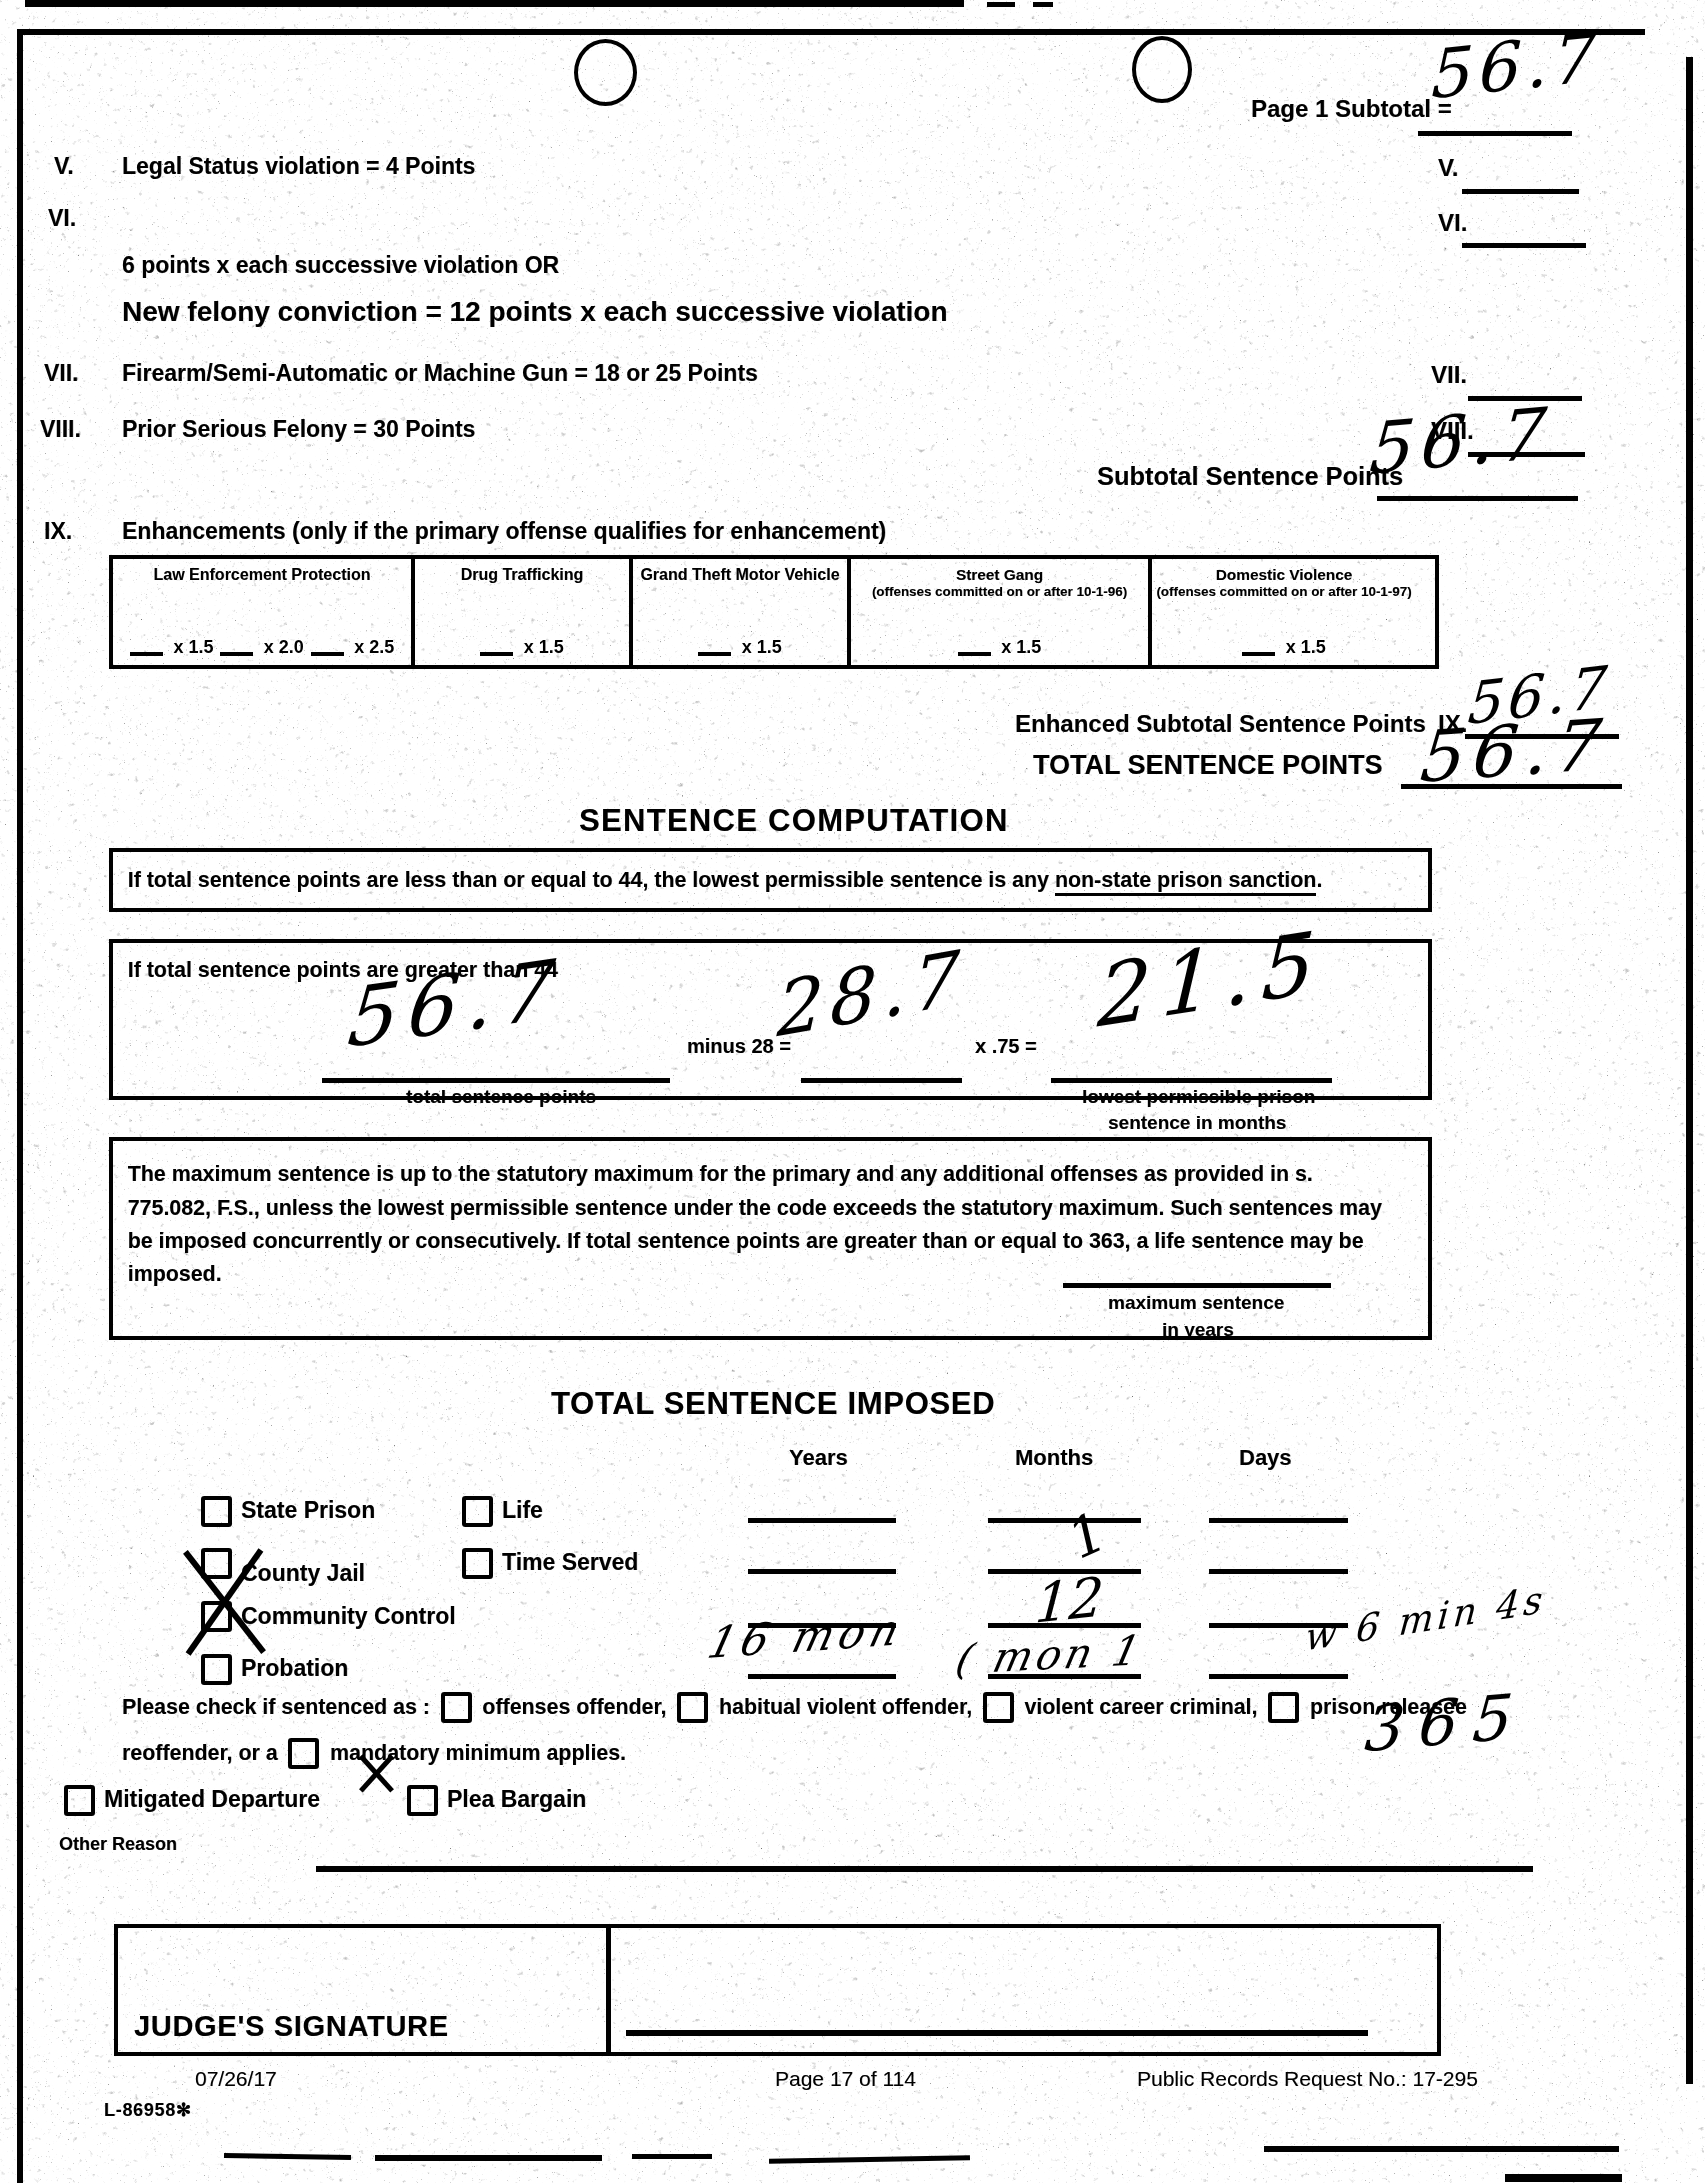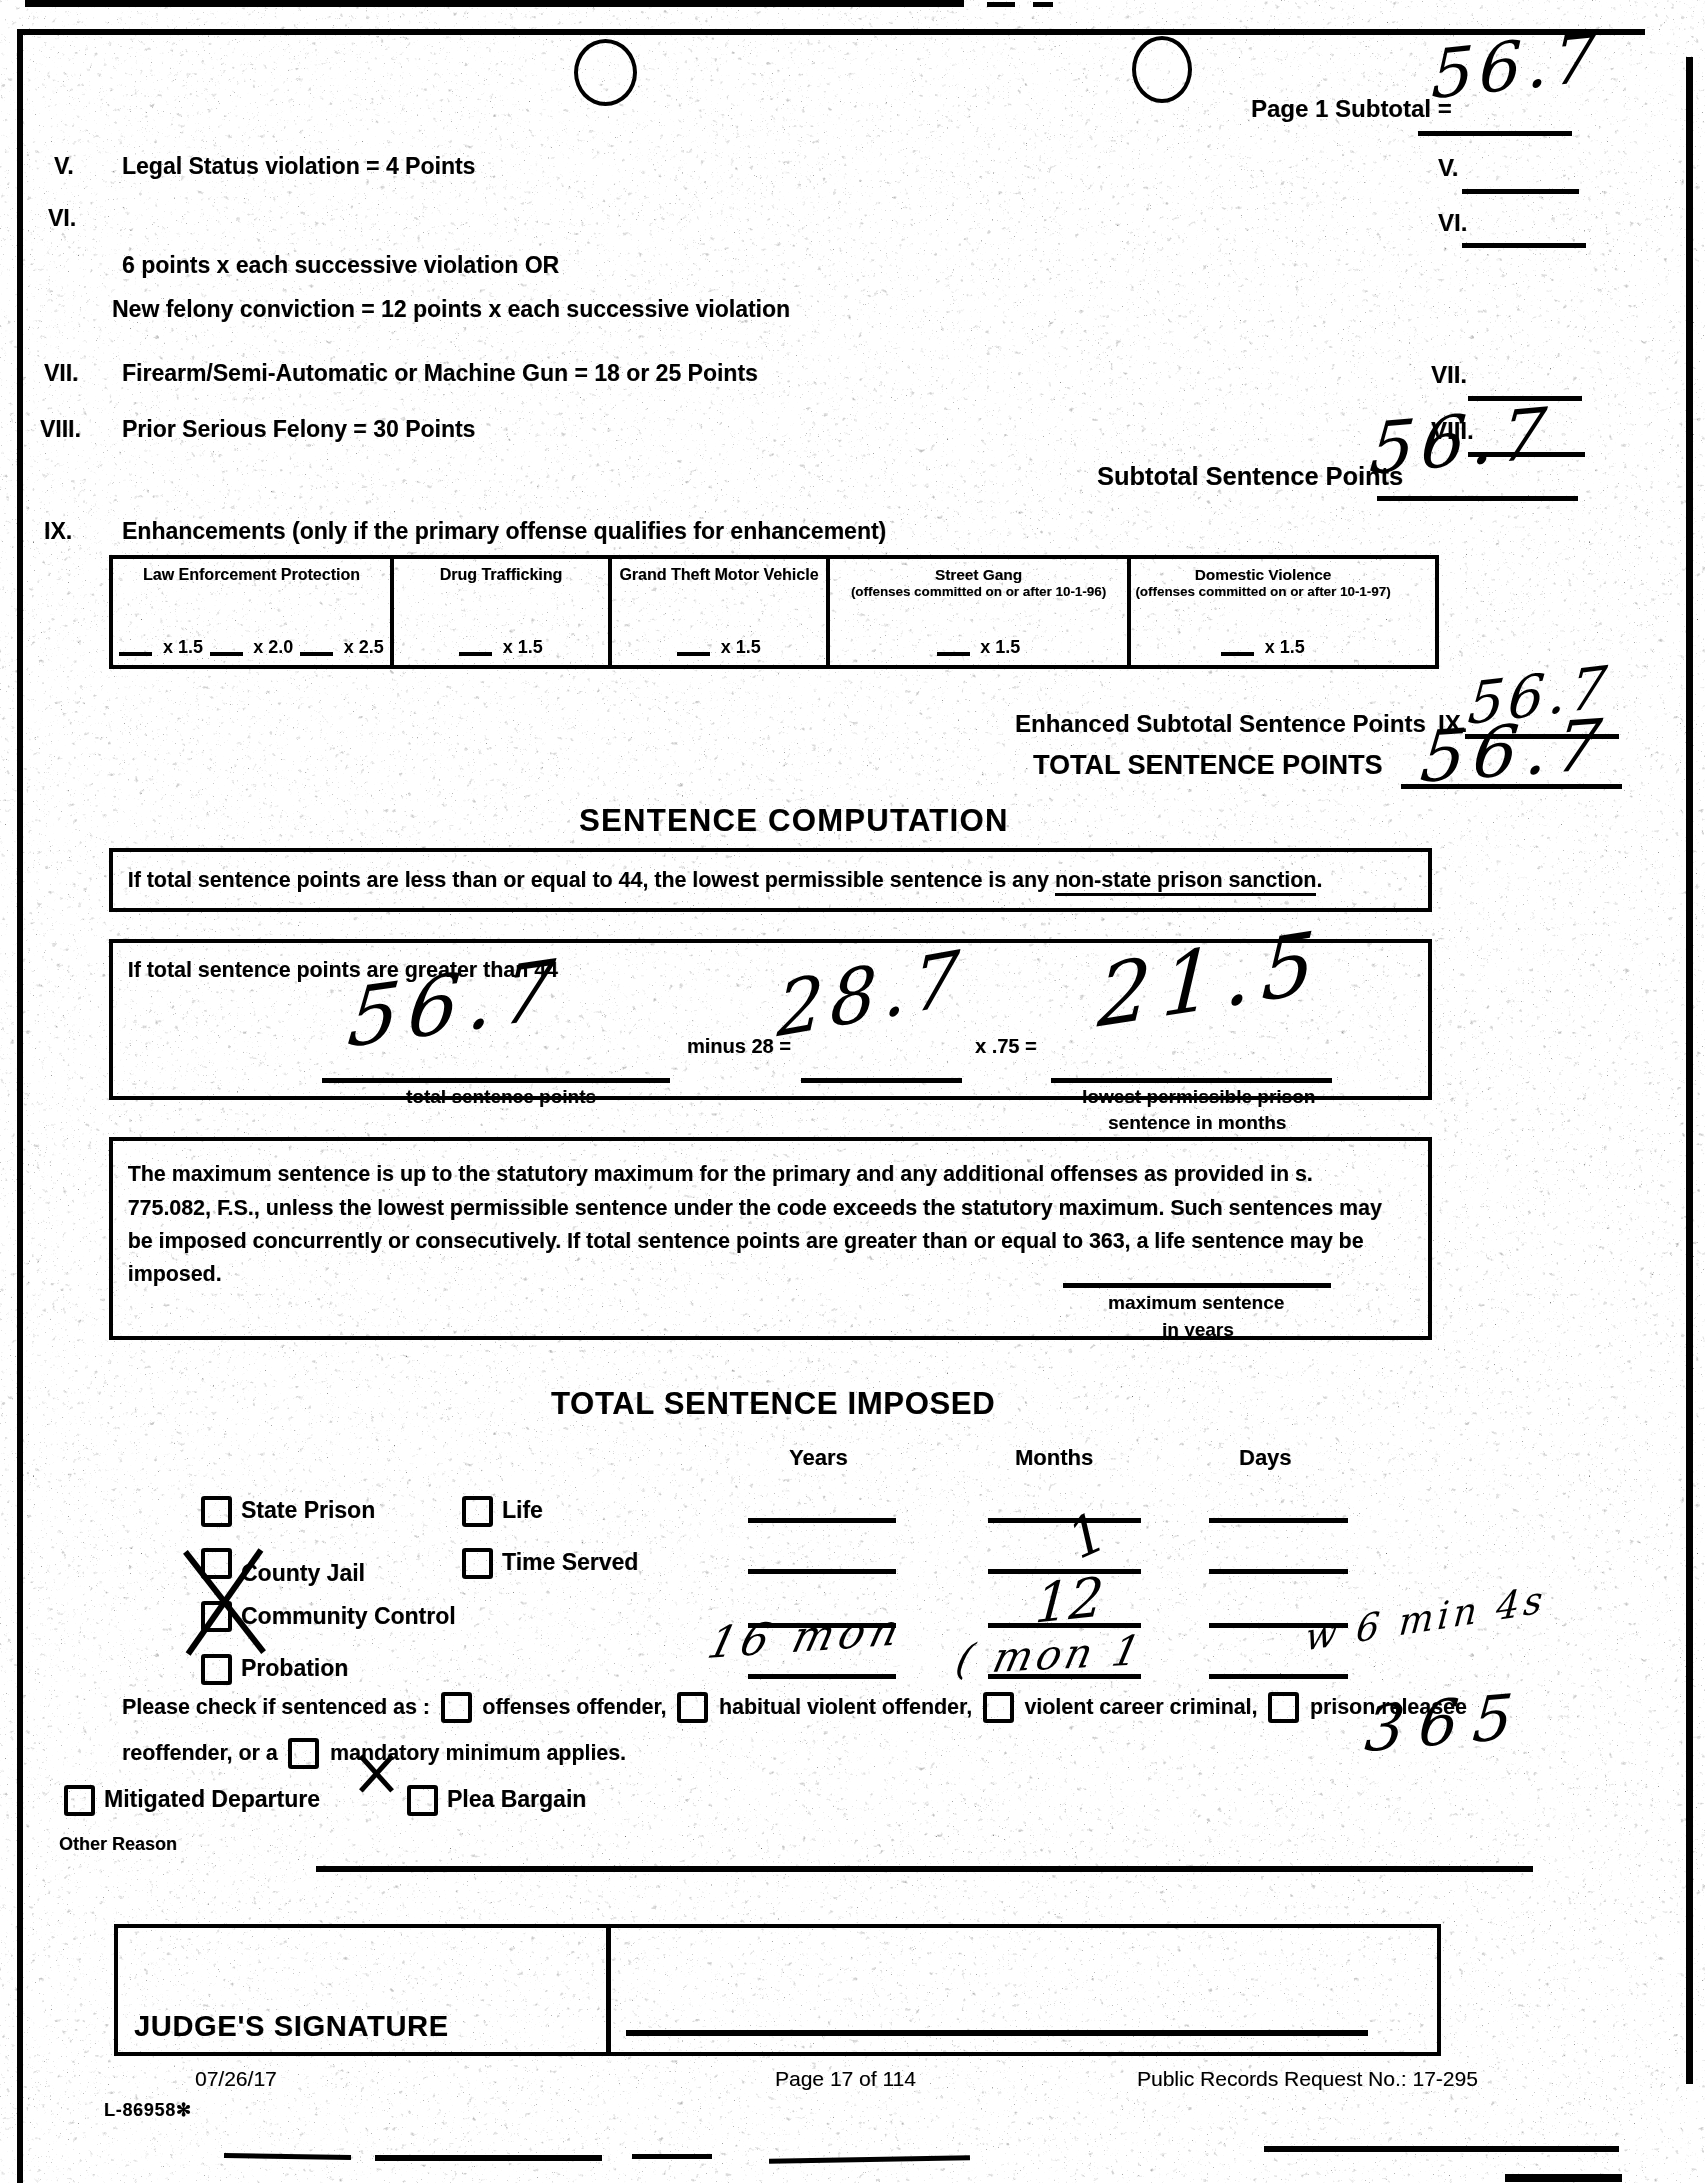"New felony conviction = 12" div.abs { font-size: 23px -> 28px; left: 112px -> 122px }
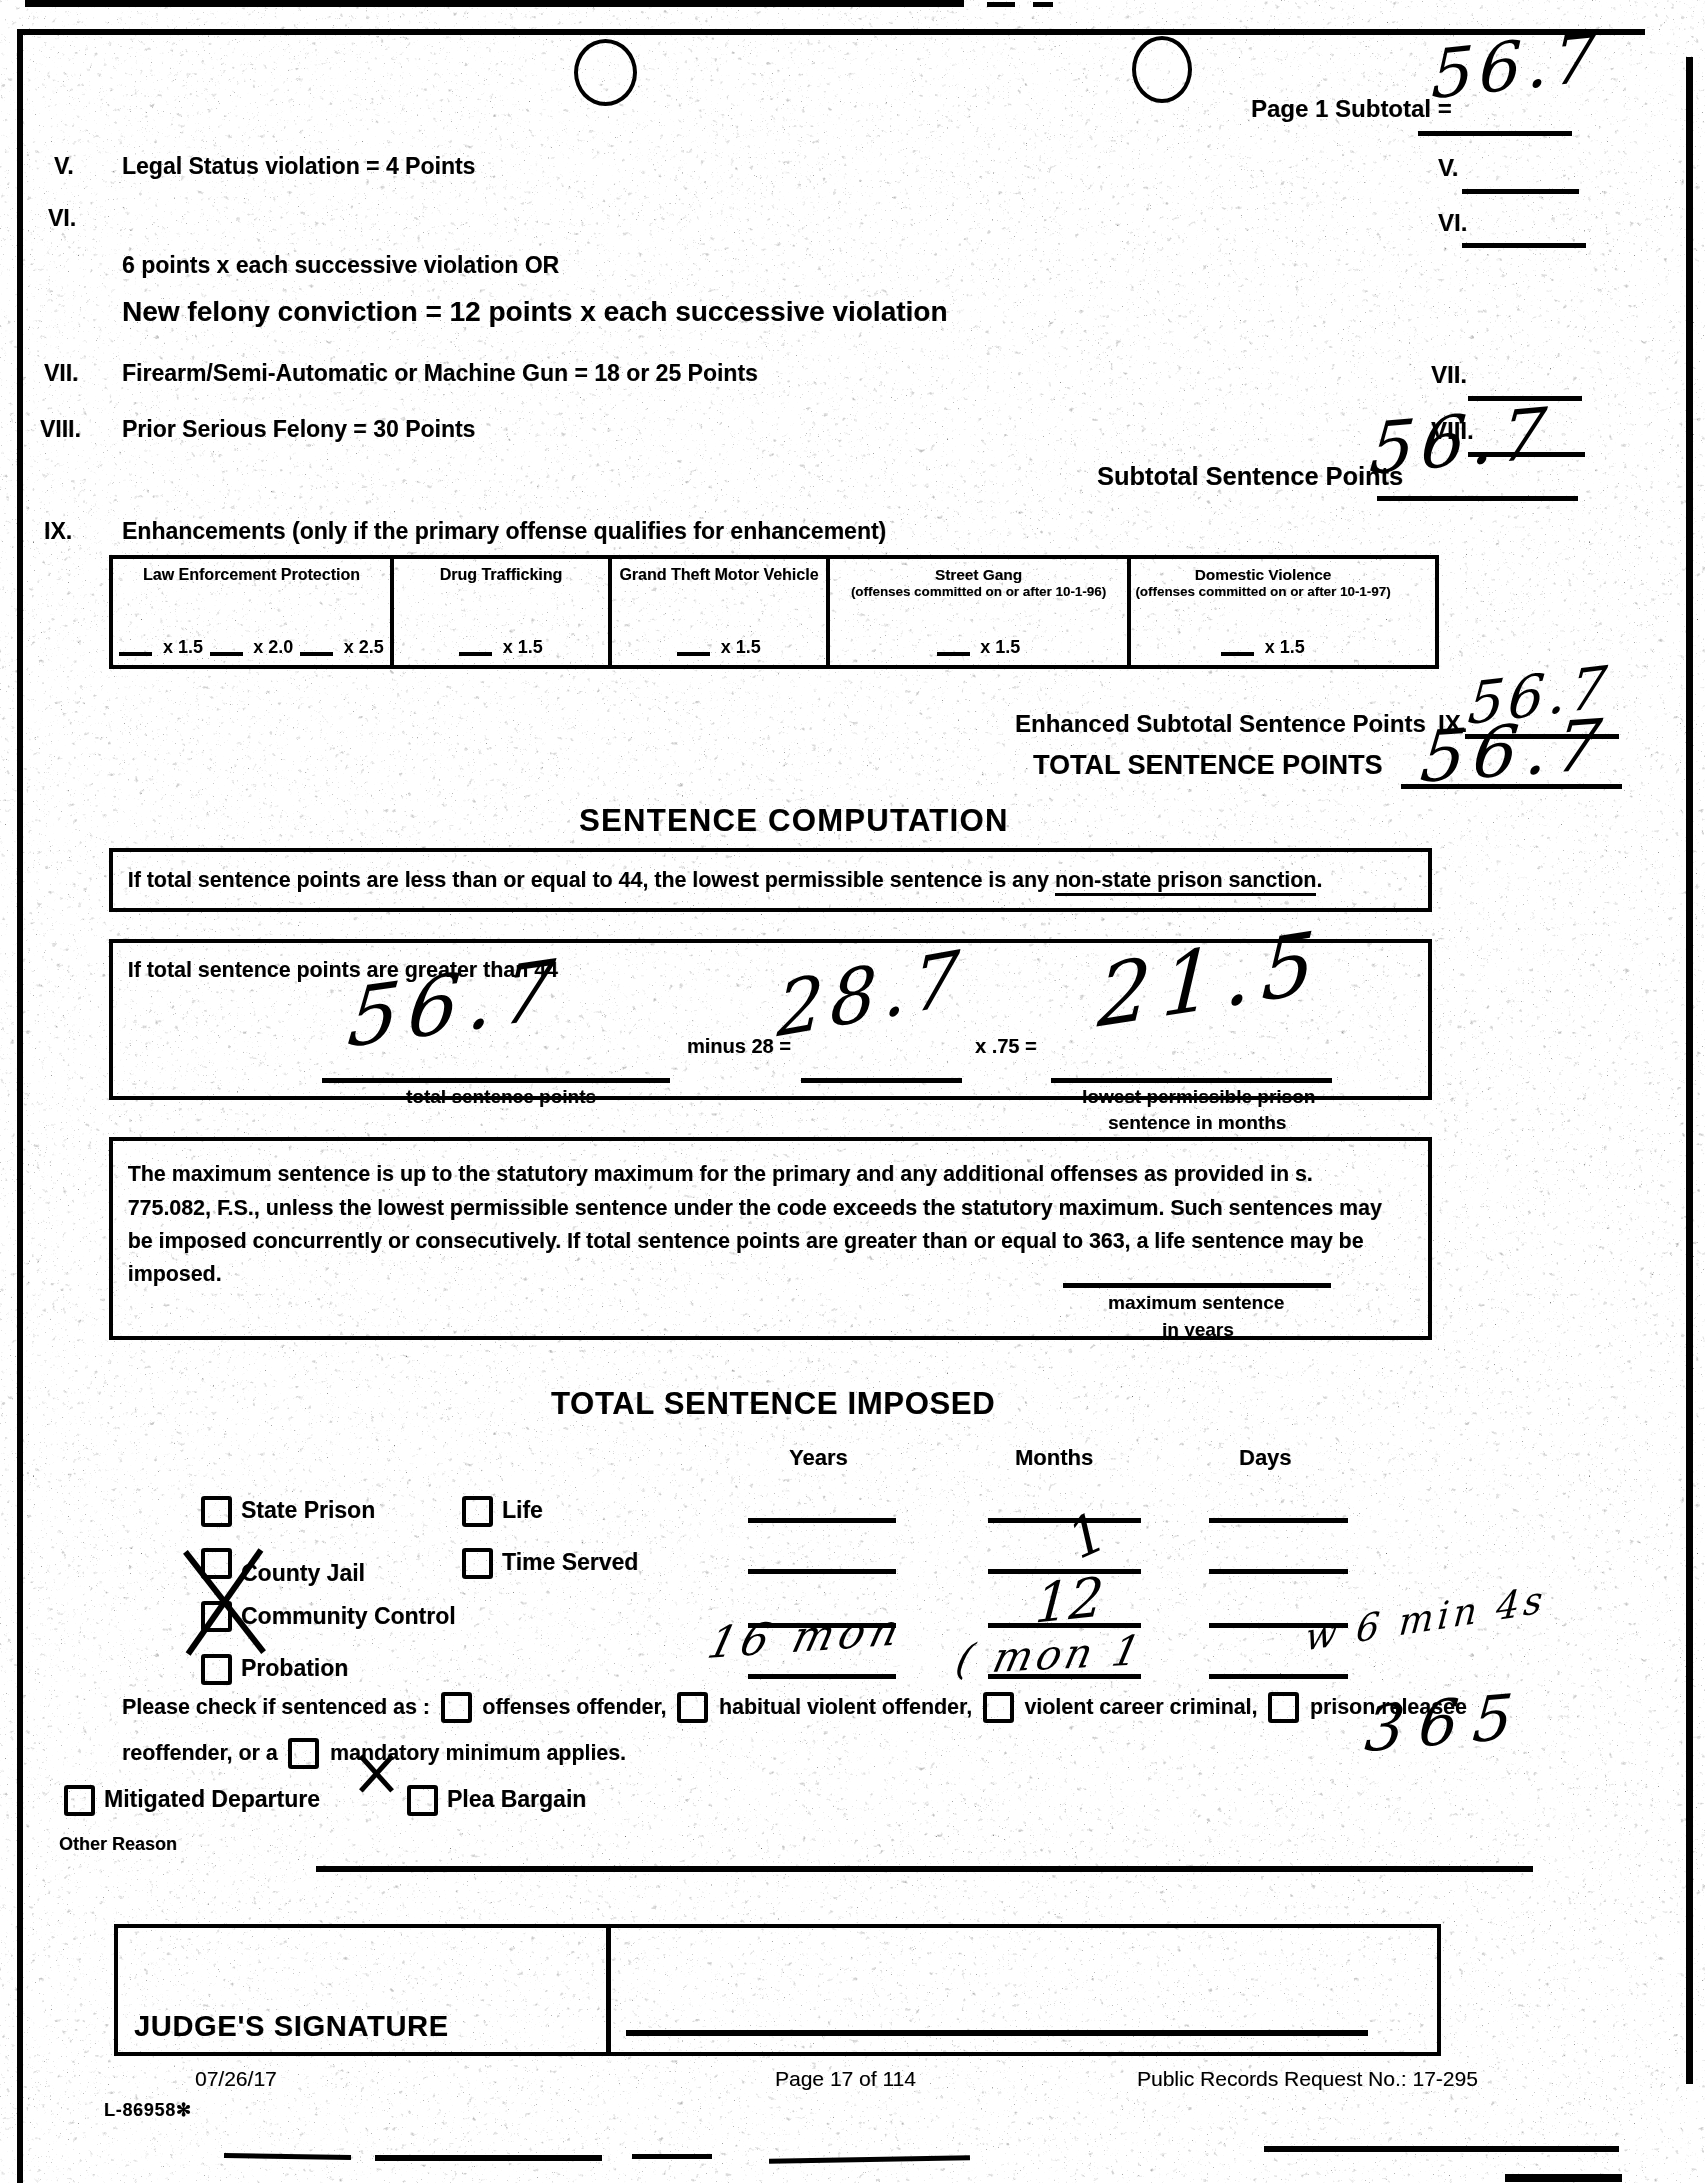"Law Enforcement Protection" div.tcell { width: 277px -> 298px }
